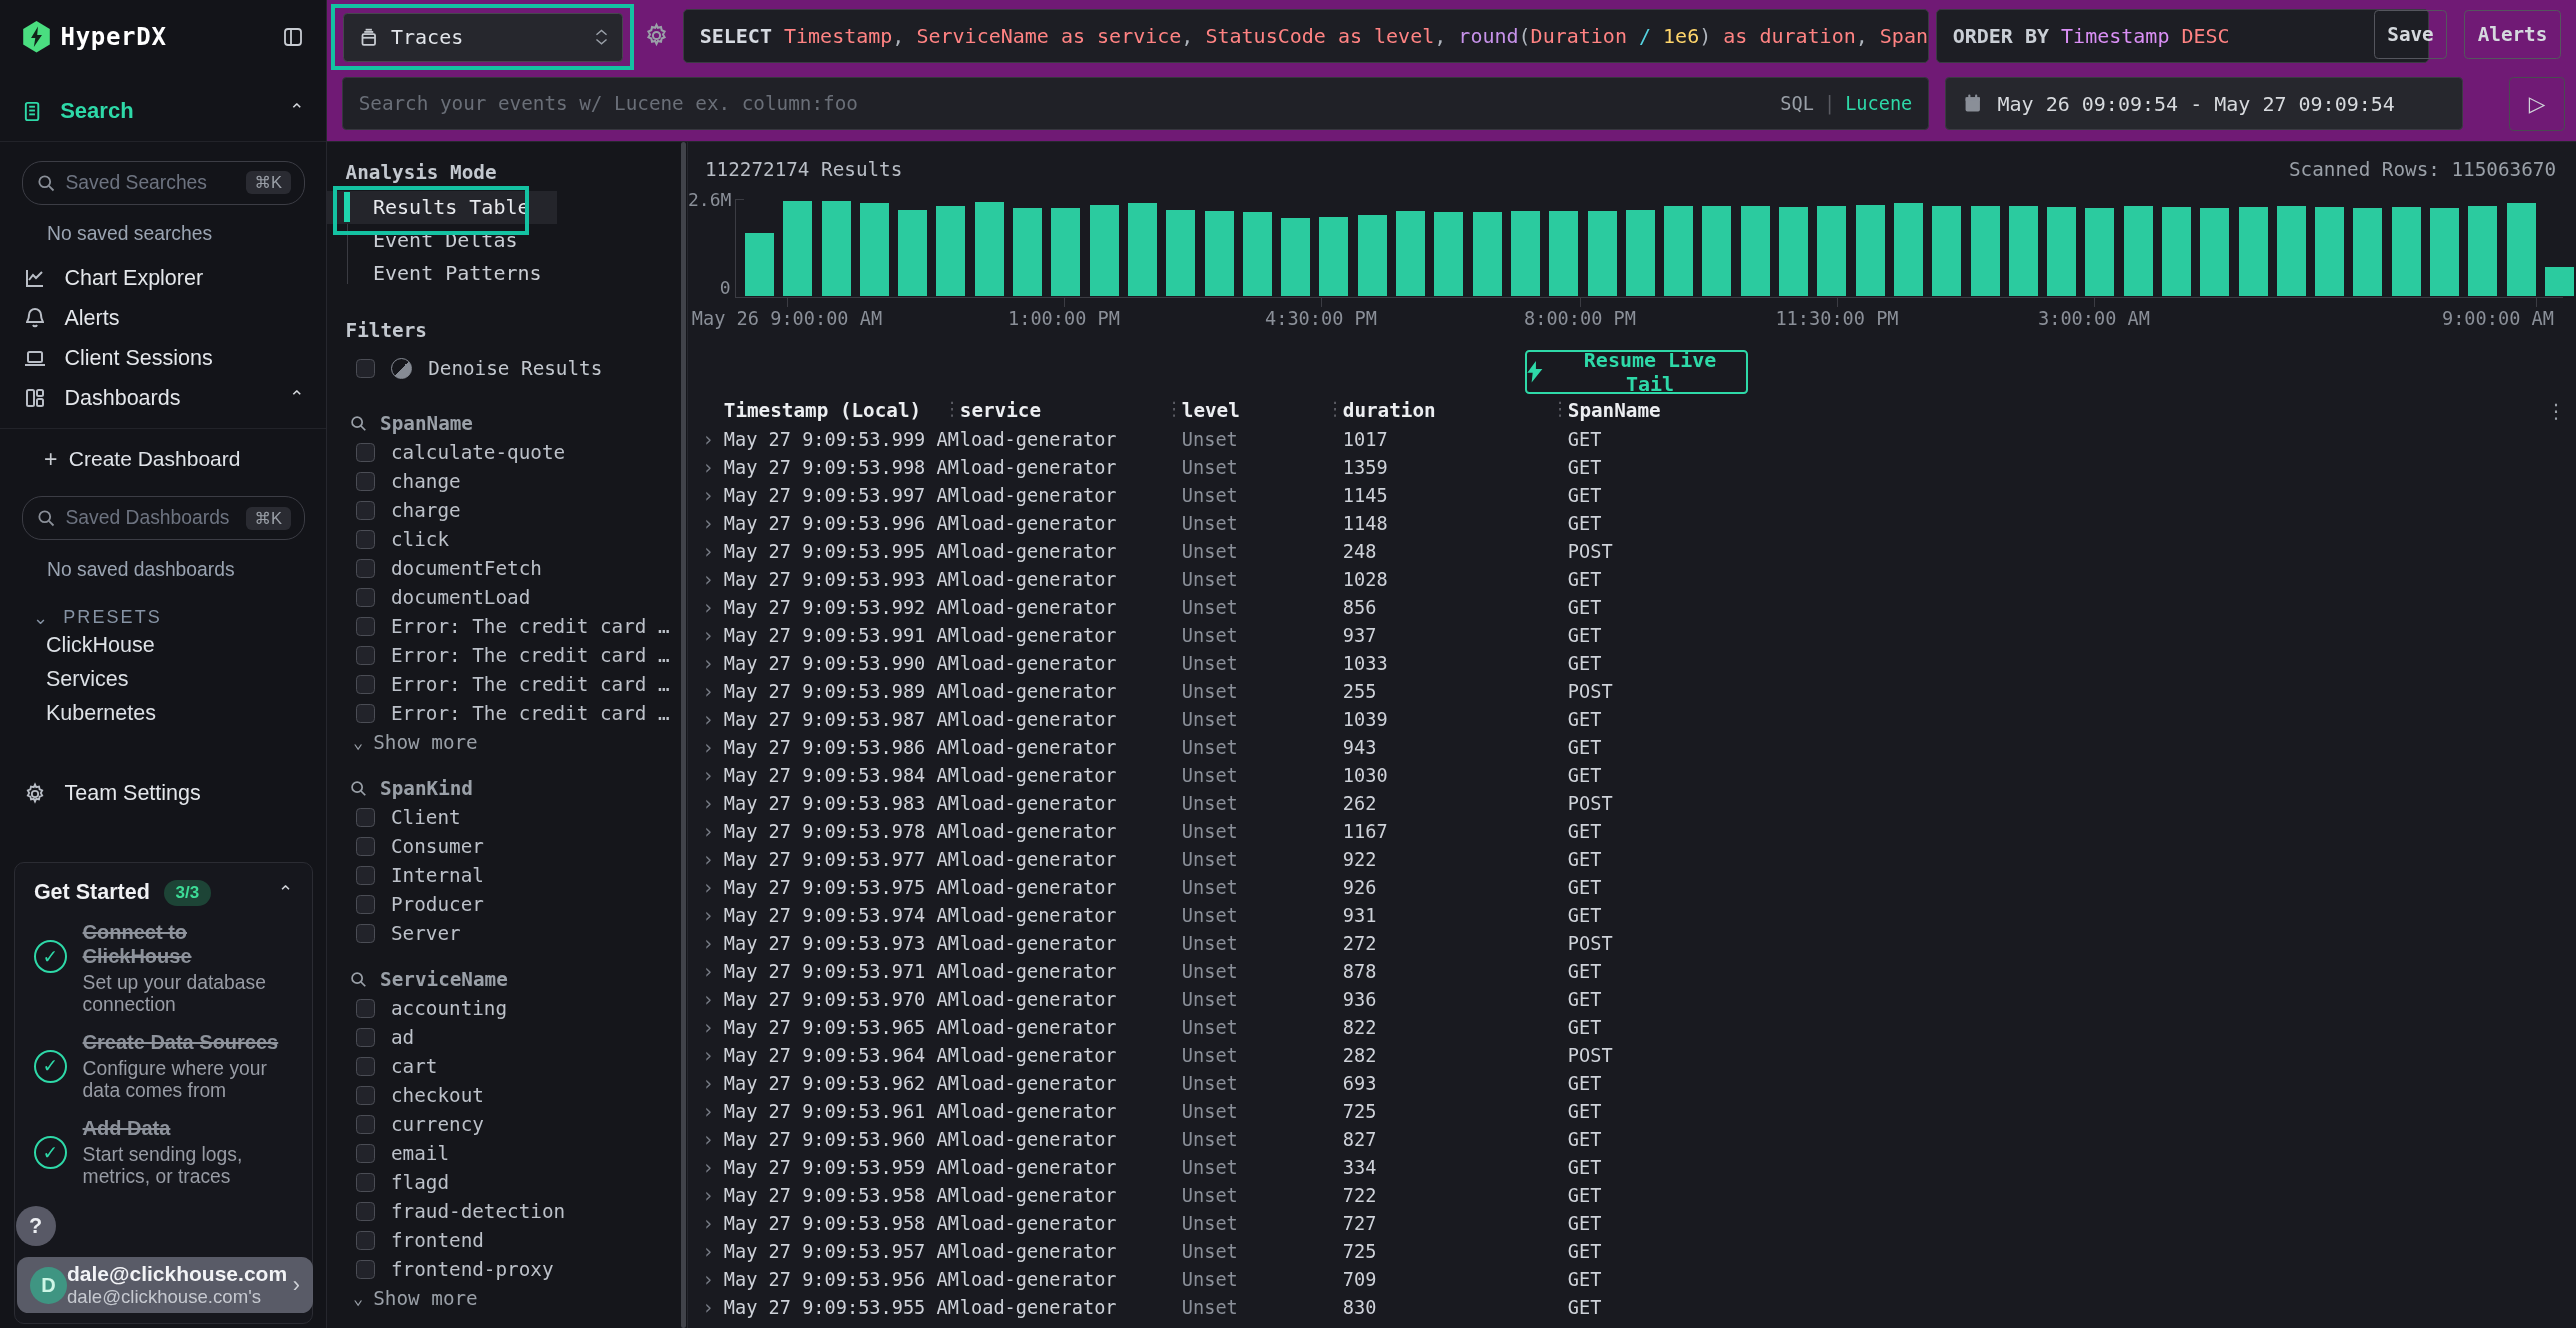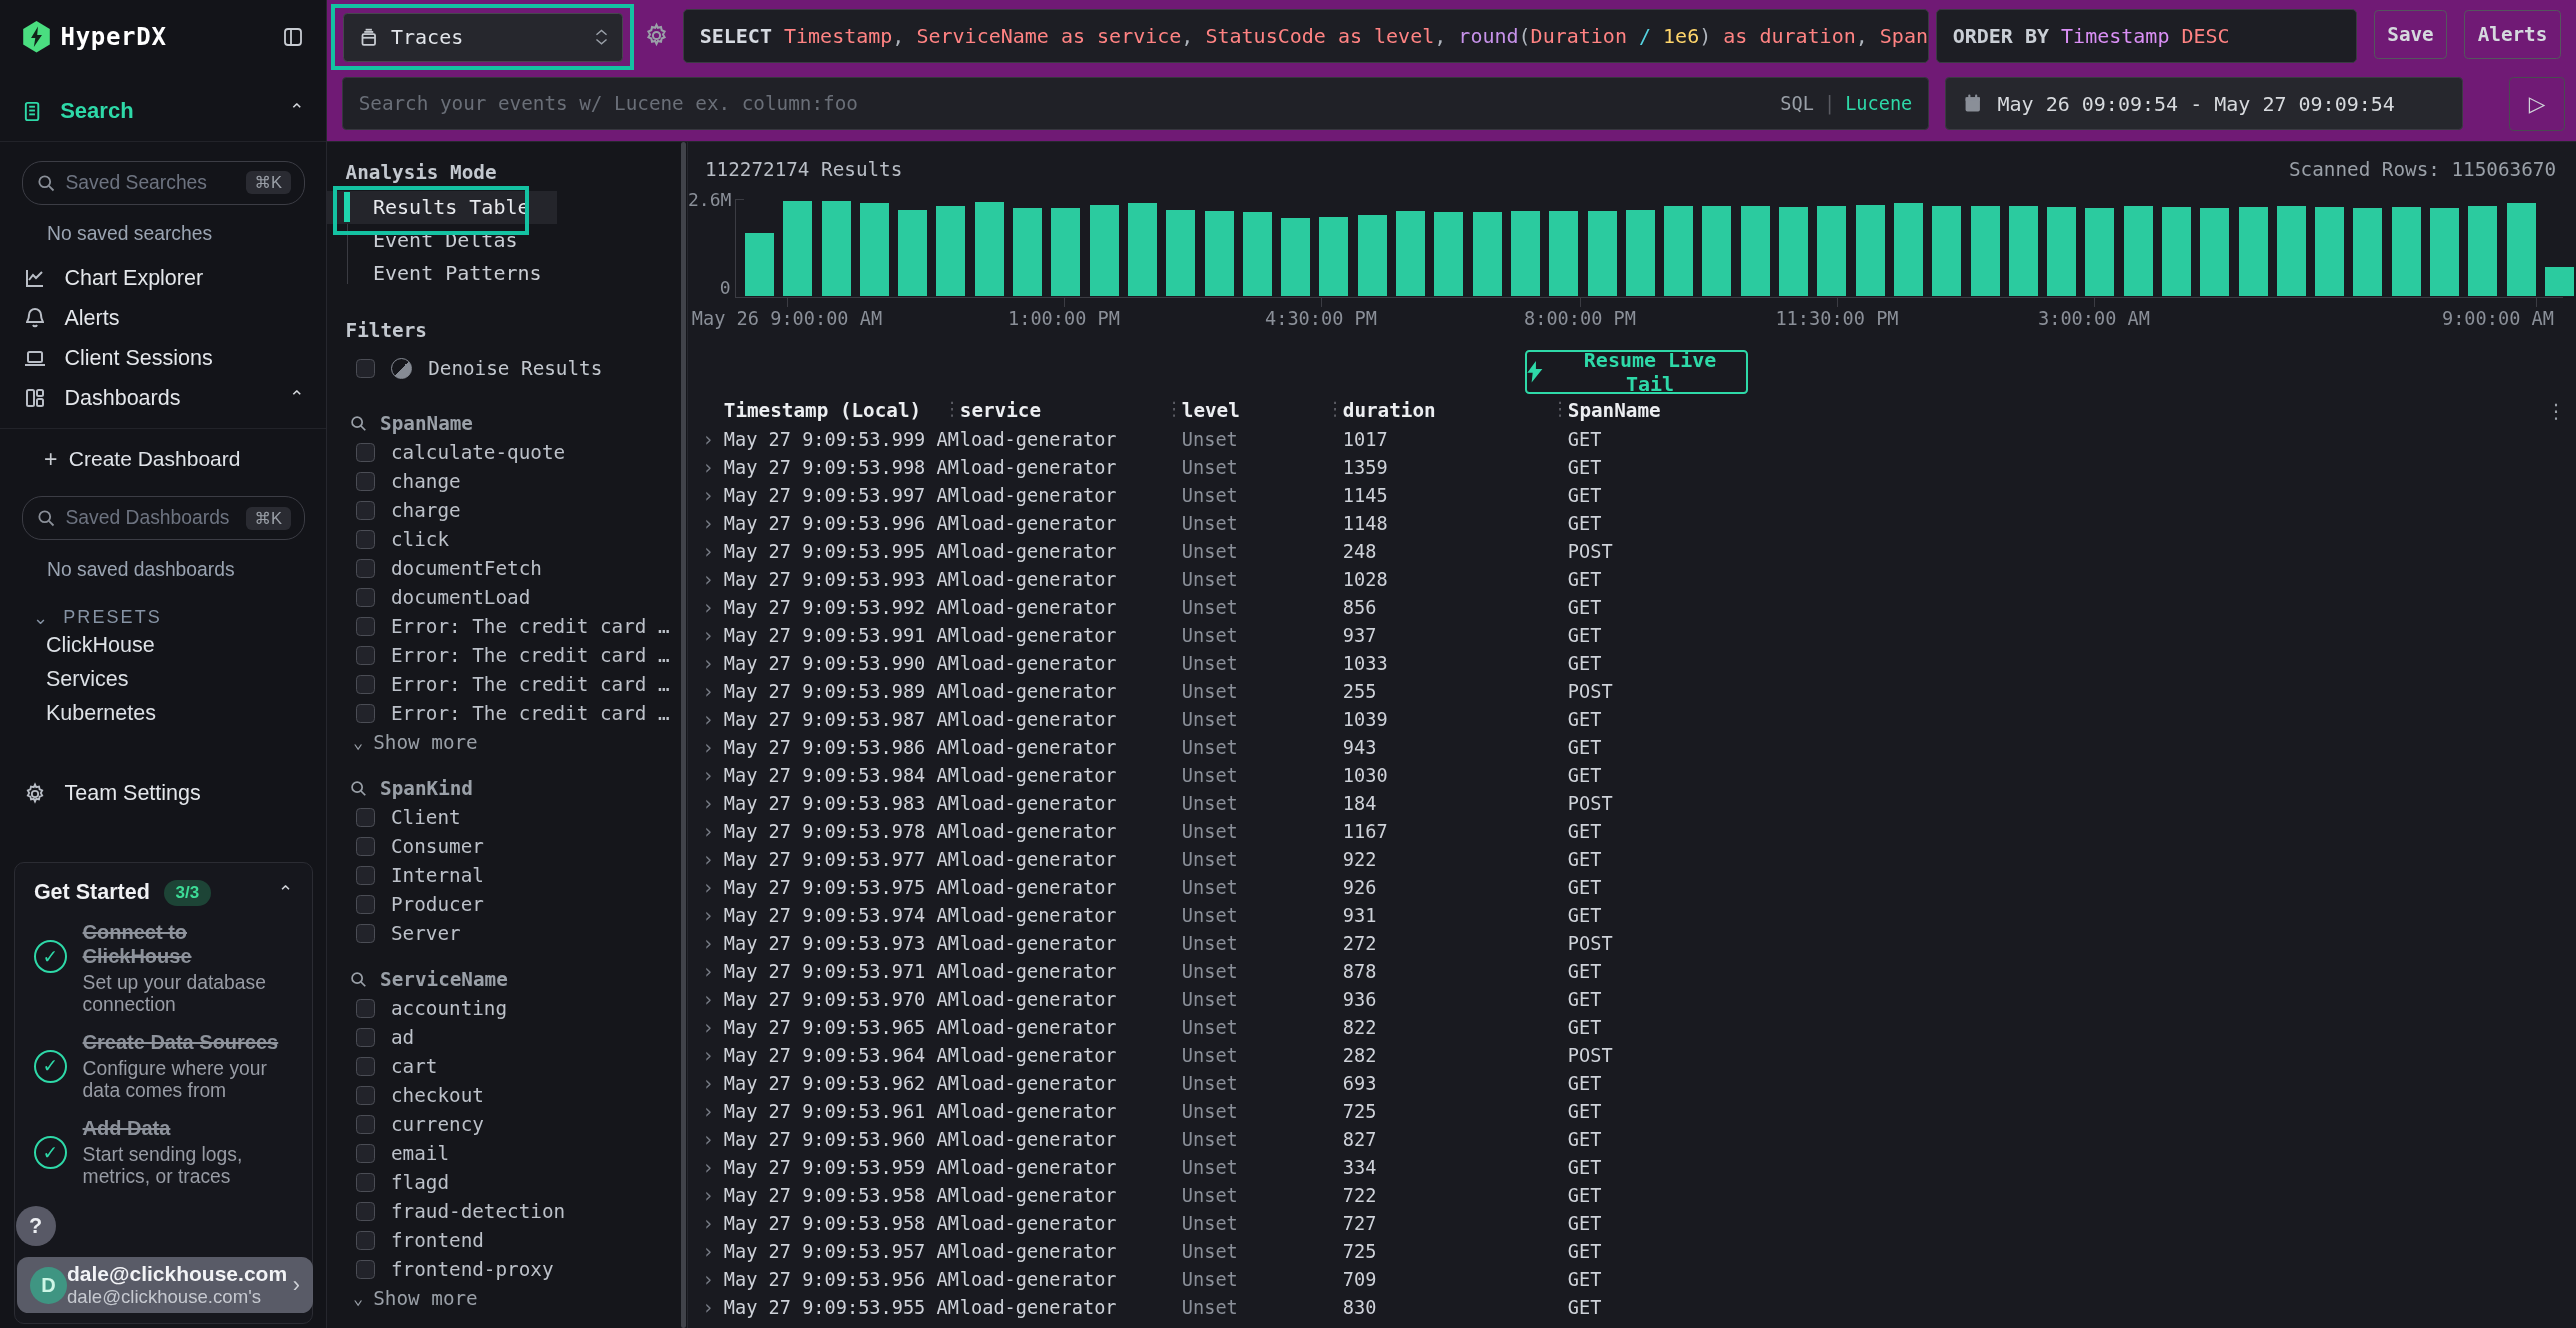"ORDER BY Timestamp DESC" .order-box { width: 421px -> 493px }
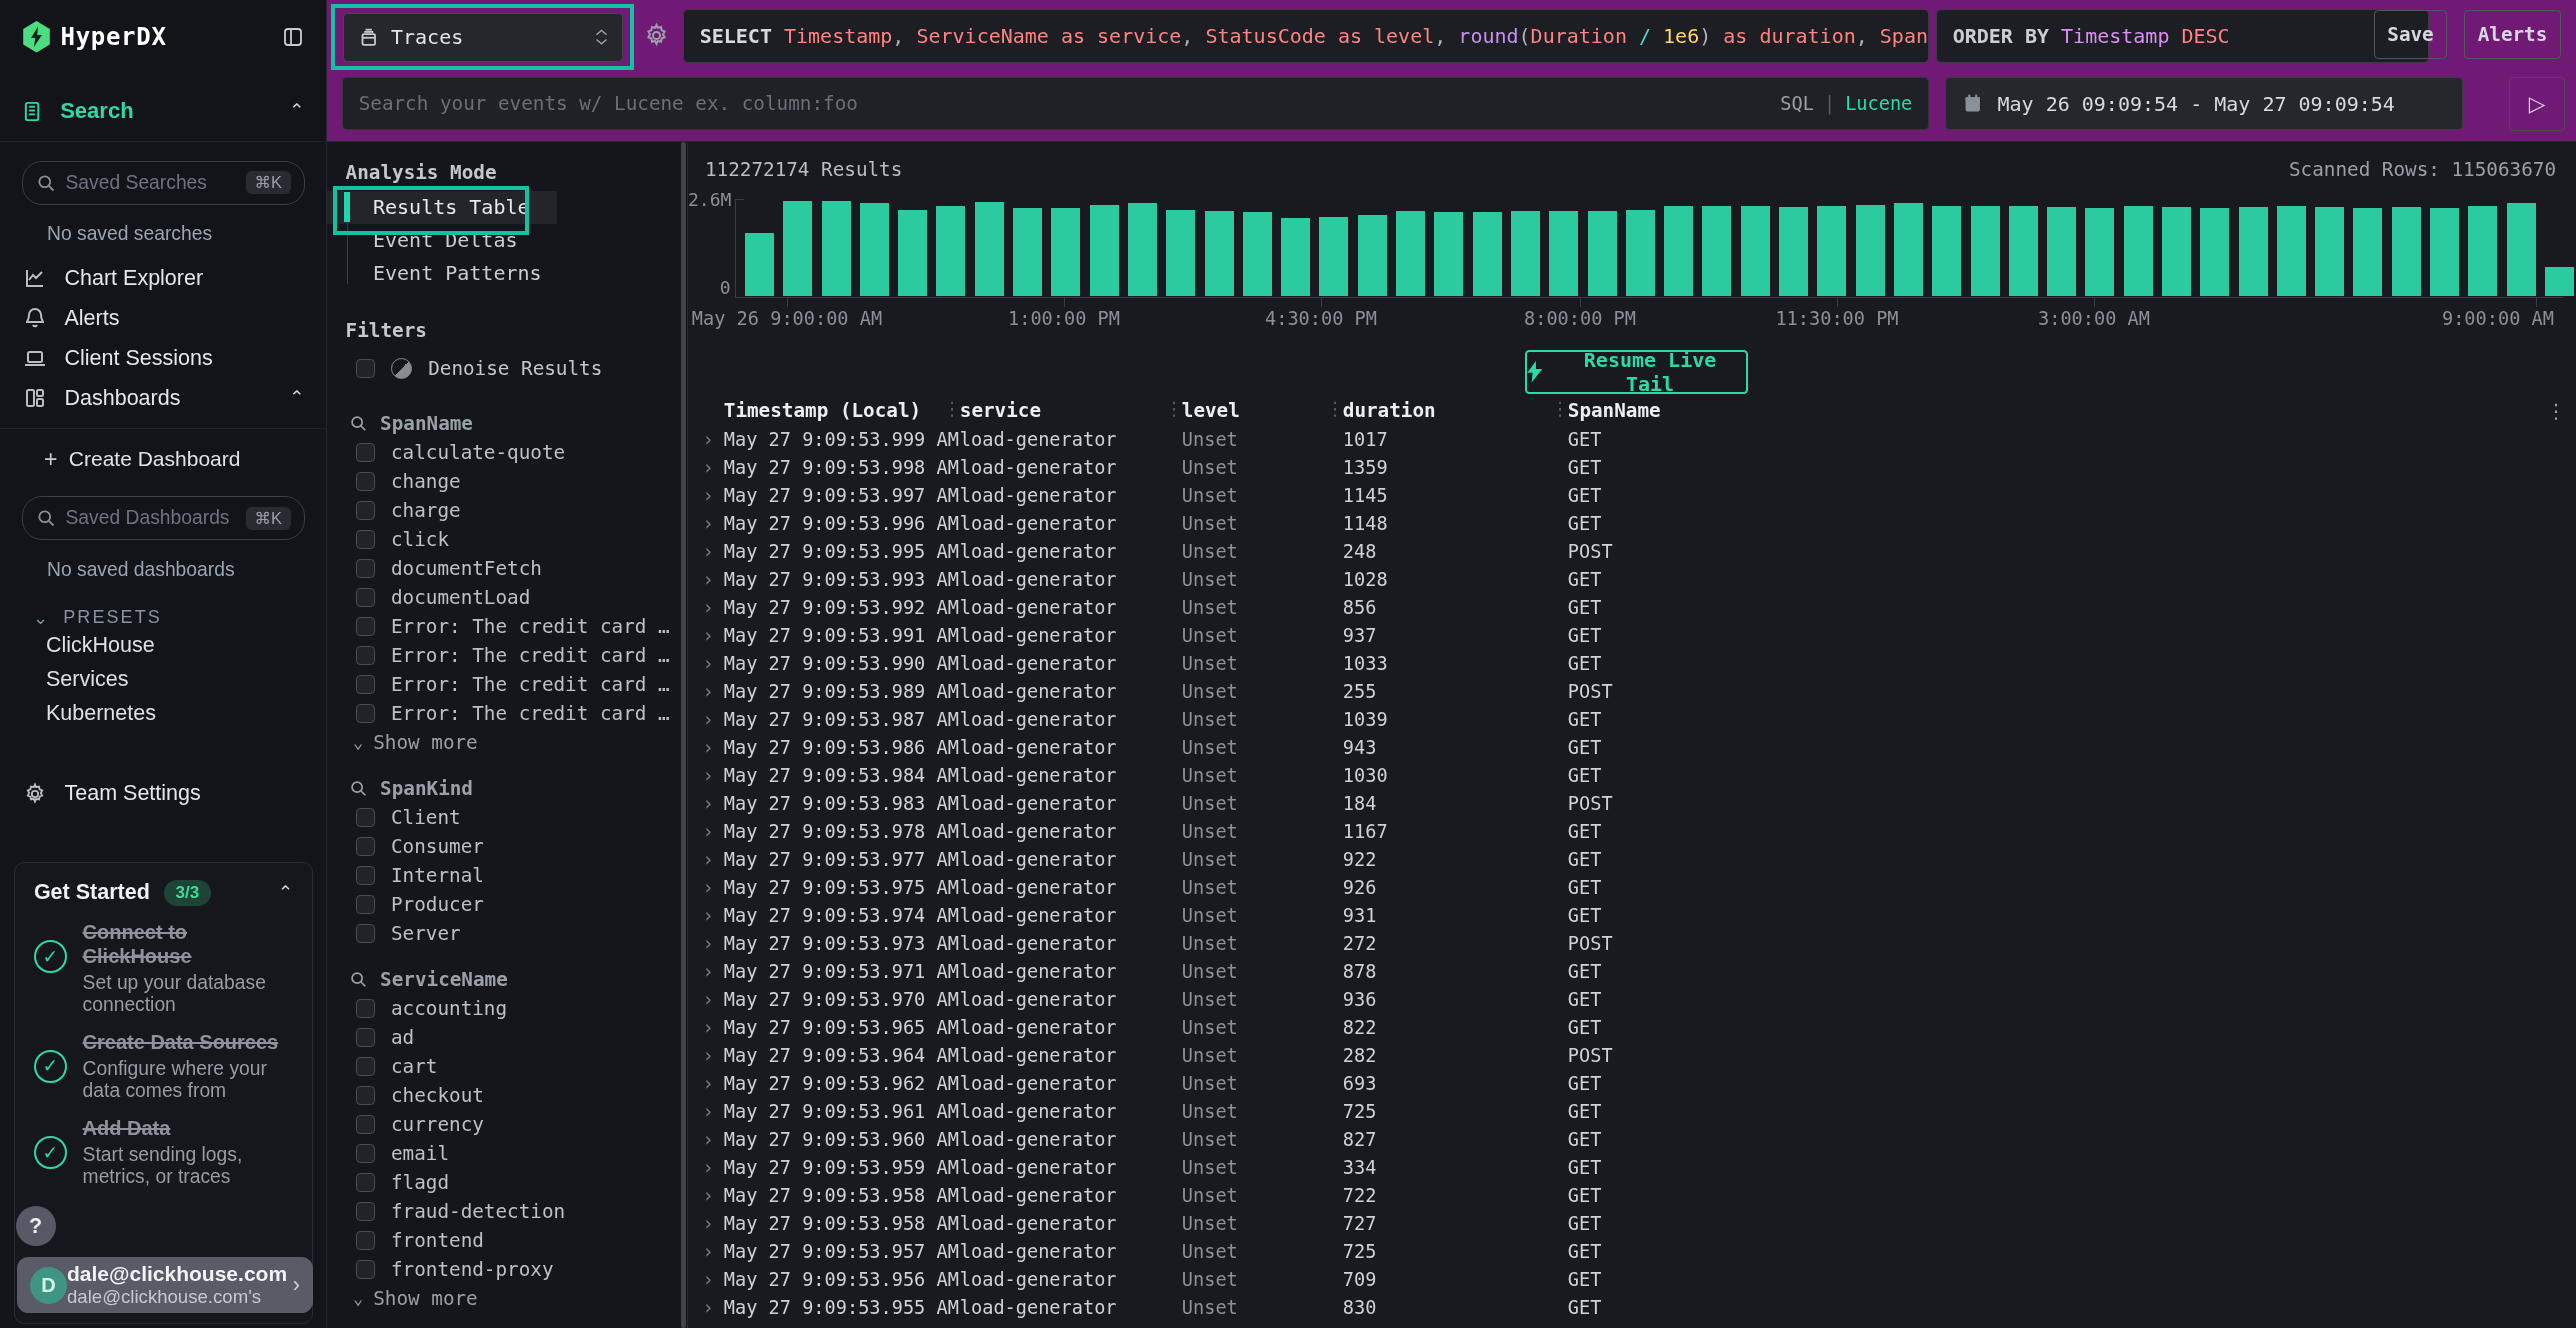"184" div.cell { text: 184 -> 262 }
